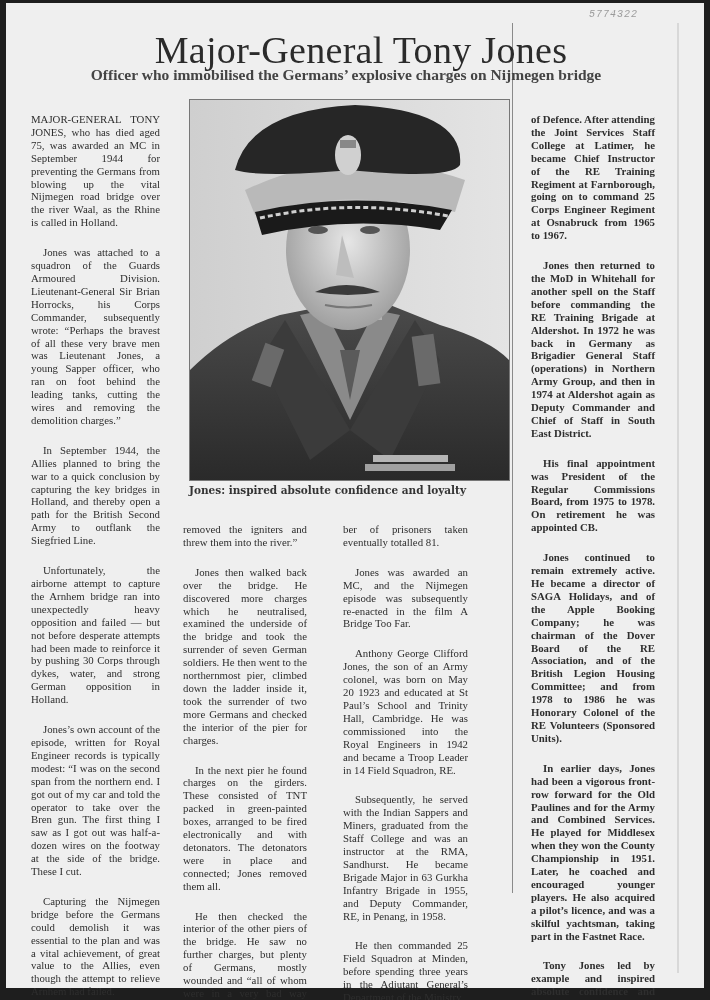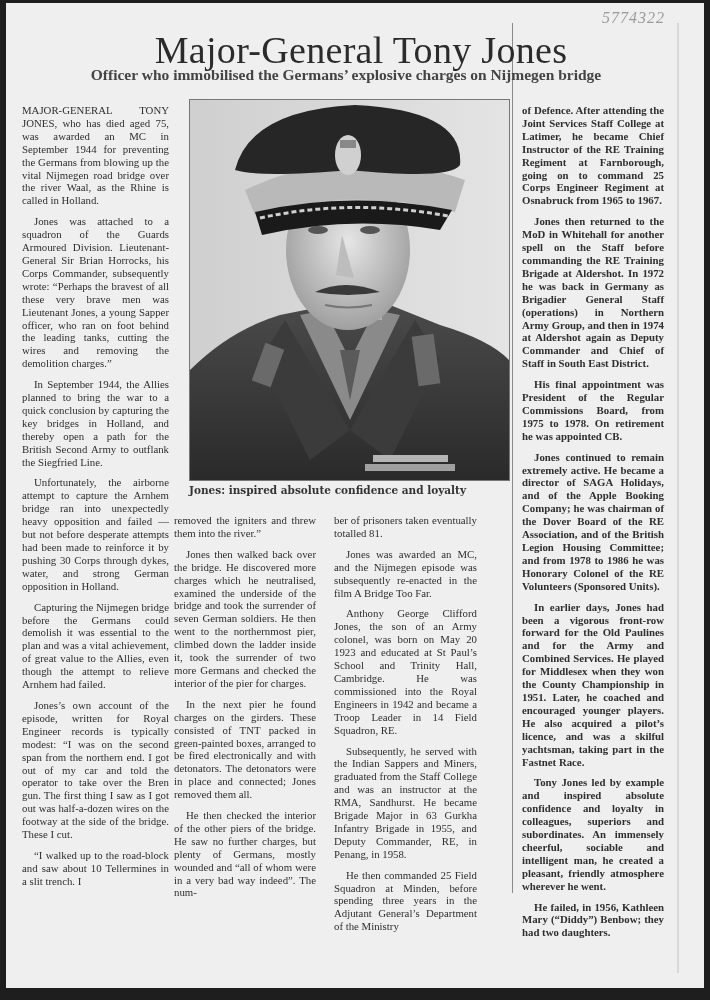"5774322" .archive-number { font-family: Liberation Serif, serif -> Liberation Mono, monospace; font-size: 16px -> 10px; left: 596px -> 583px }
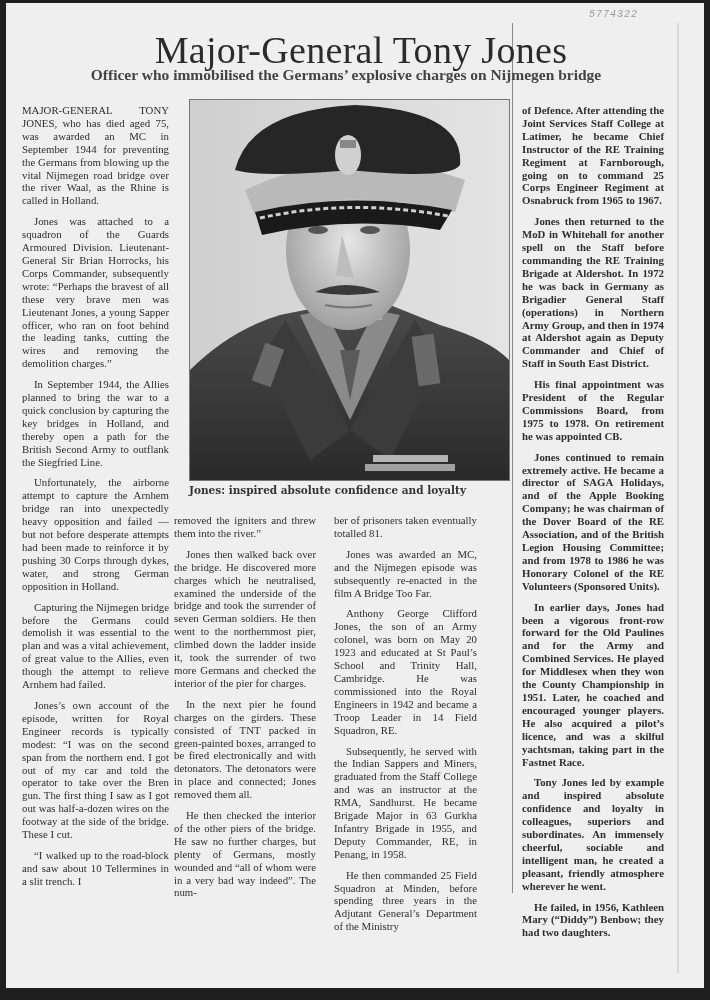"MAJOR-GENERAL TONY JONES, who has" .col p { margin: 8px -> 17px }
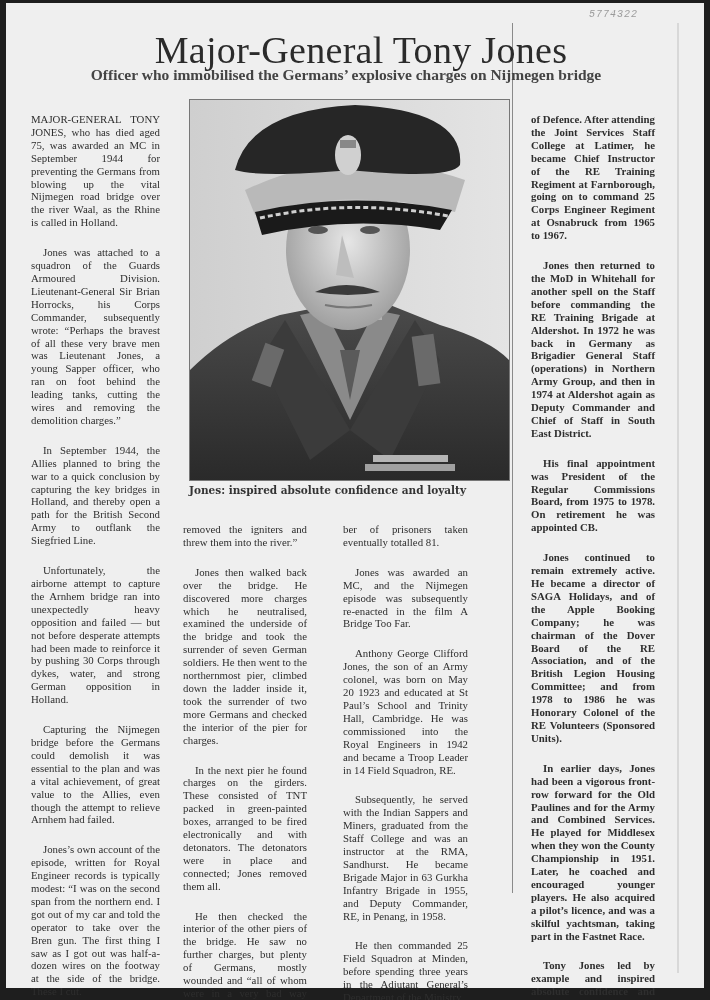"Capturing the Nijmegen bridge before" p { order: before "Jones’s own account of the" -> after "Jones’s own account of the" }
